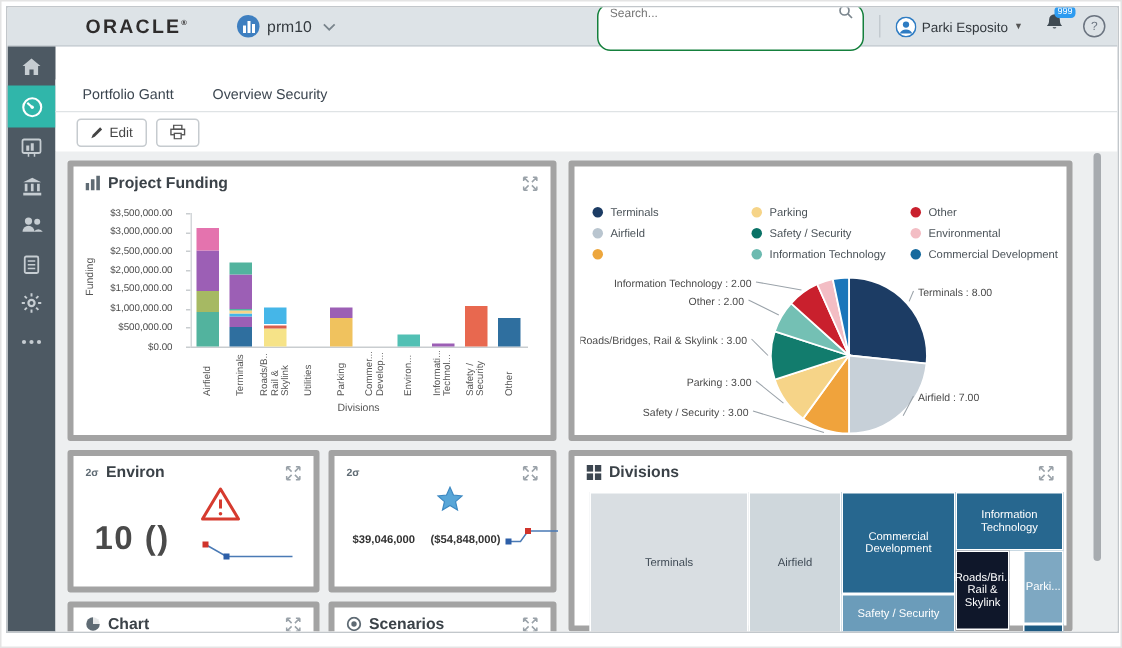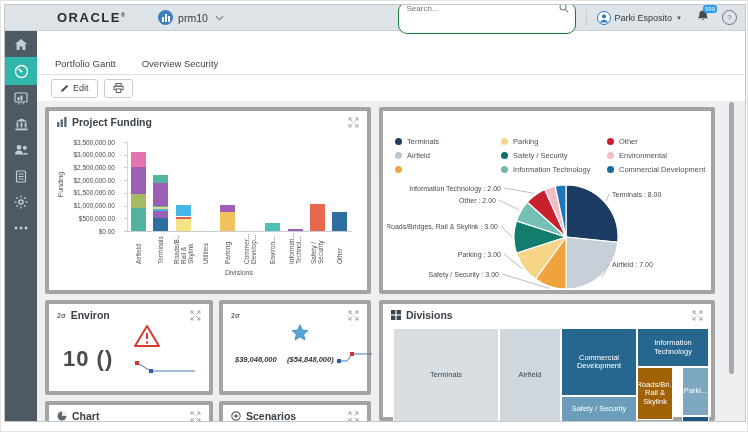"$39,046,000" .kpi-val { font-style: italic -> none }
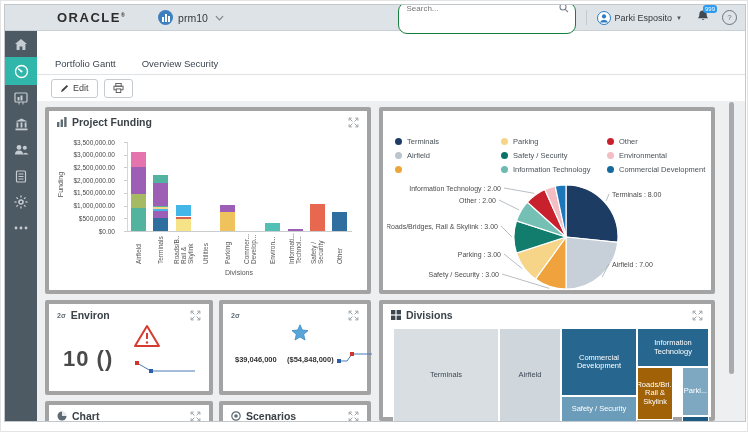"Roads/Bri.." div.tcell { background: #a16207 -> #0f172a }
